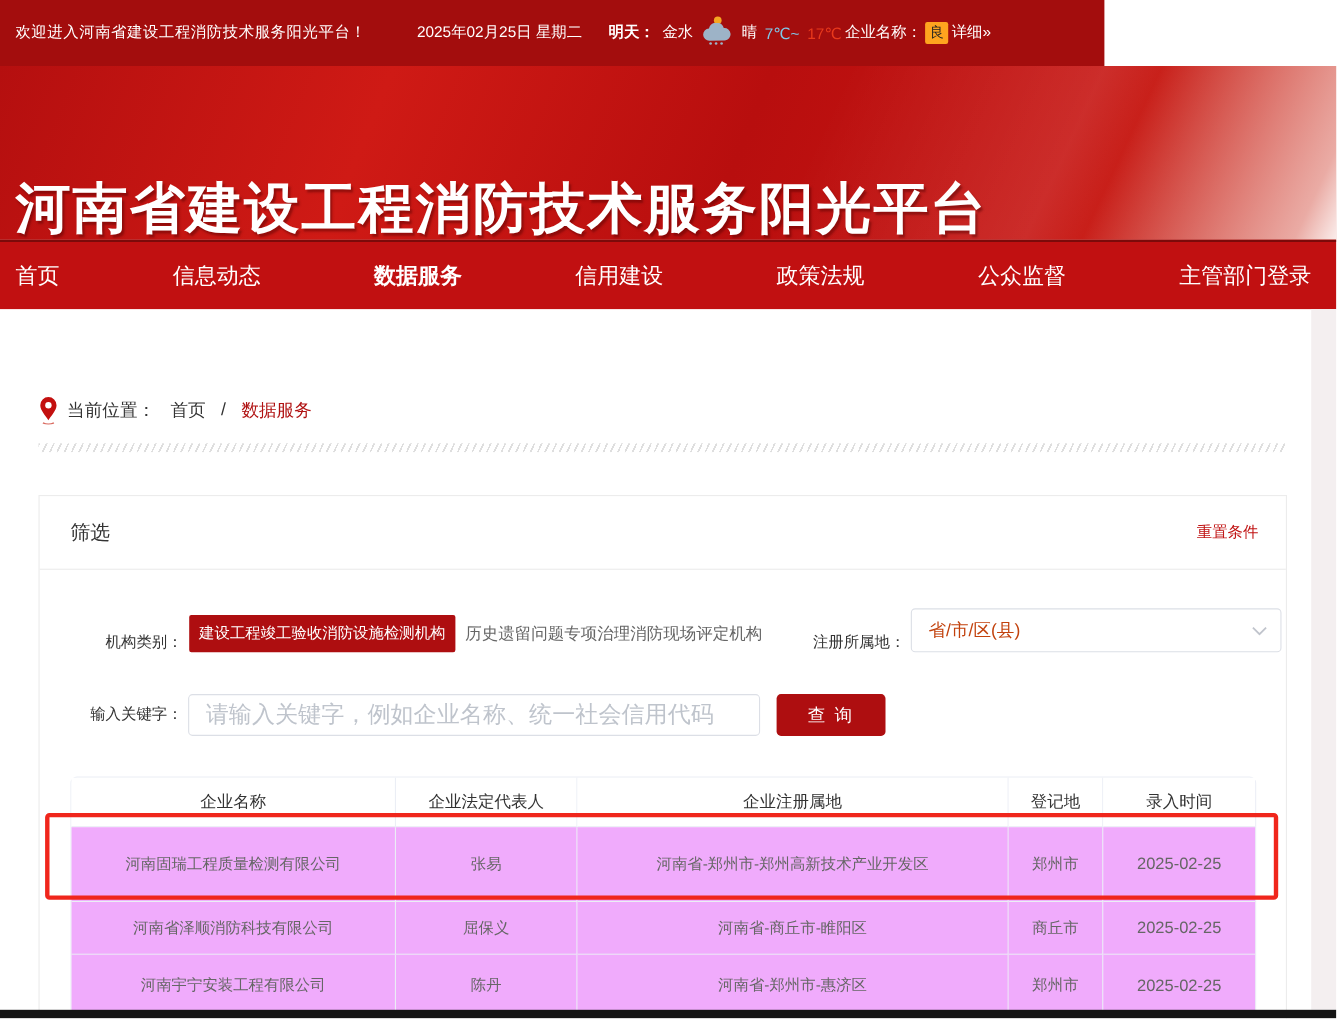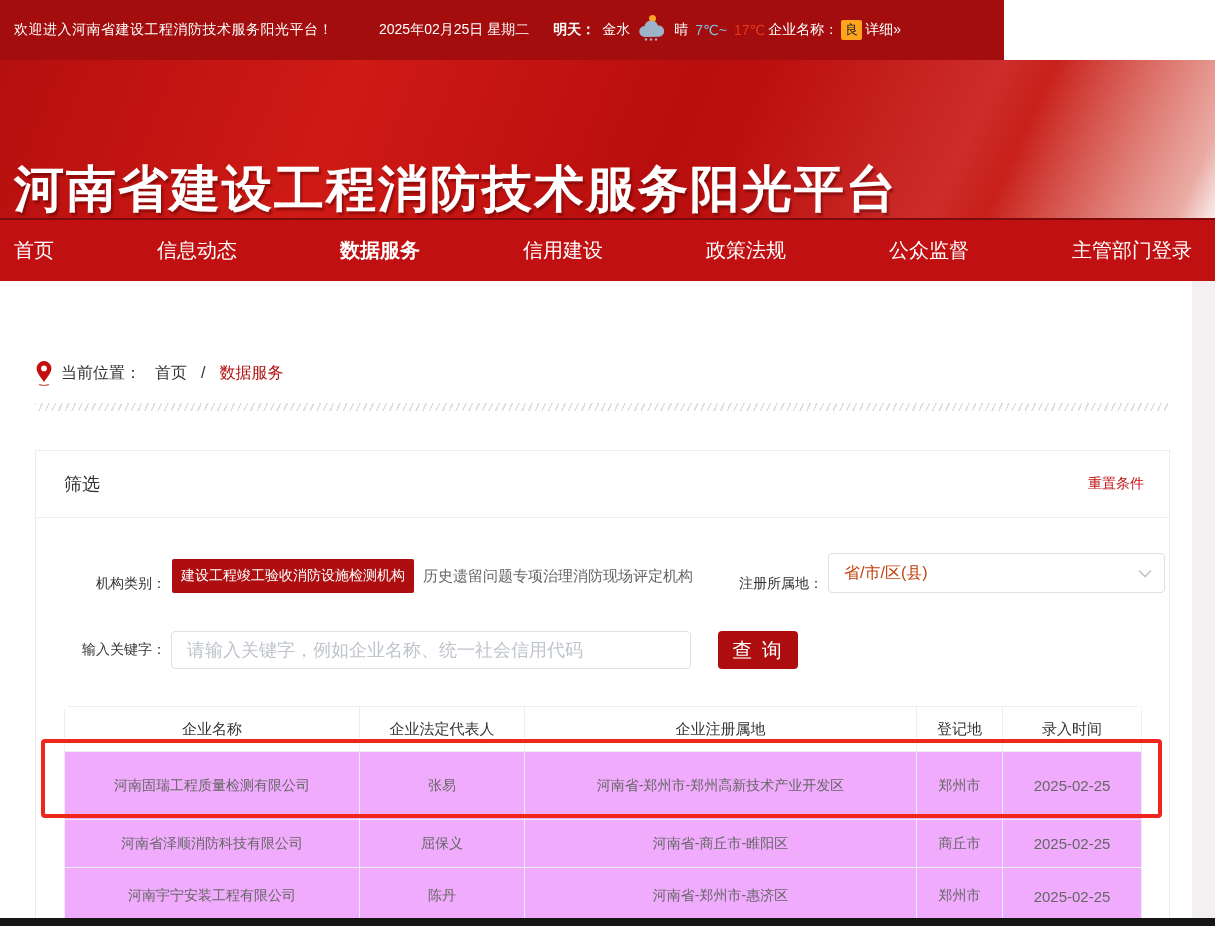"请输入关键字，例如企业名称、统一社会信用代码" .kw-input { font-size: 18px -> 21px }
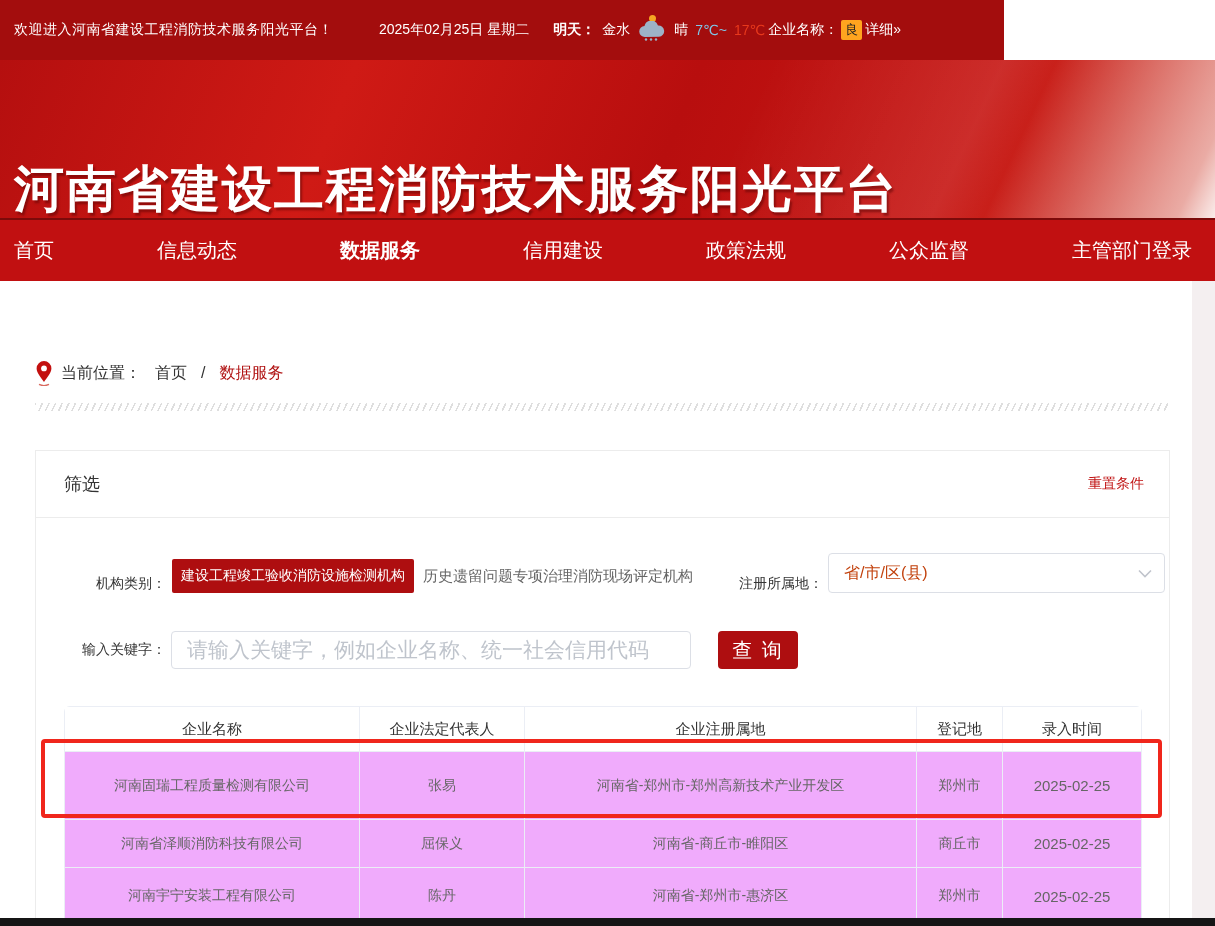"查 询" .search-btn { font-size: 20px -> 16px; margin-left: 27px -> 15px; width: 80px -> 99px }
